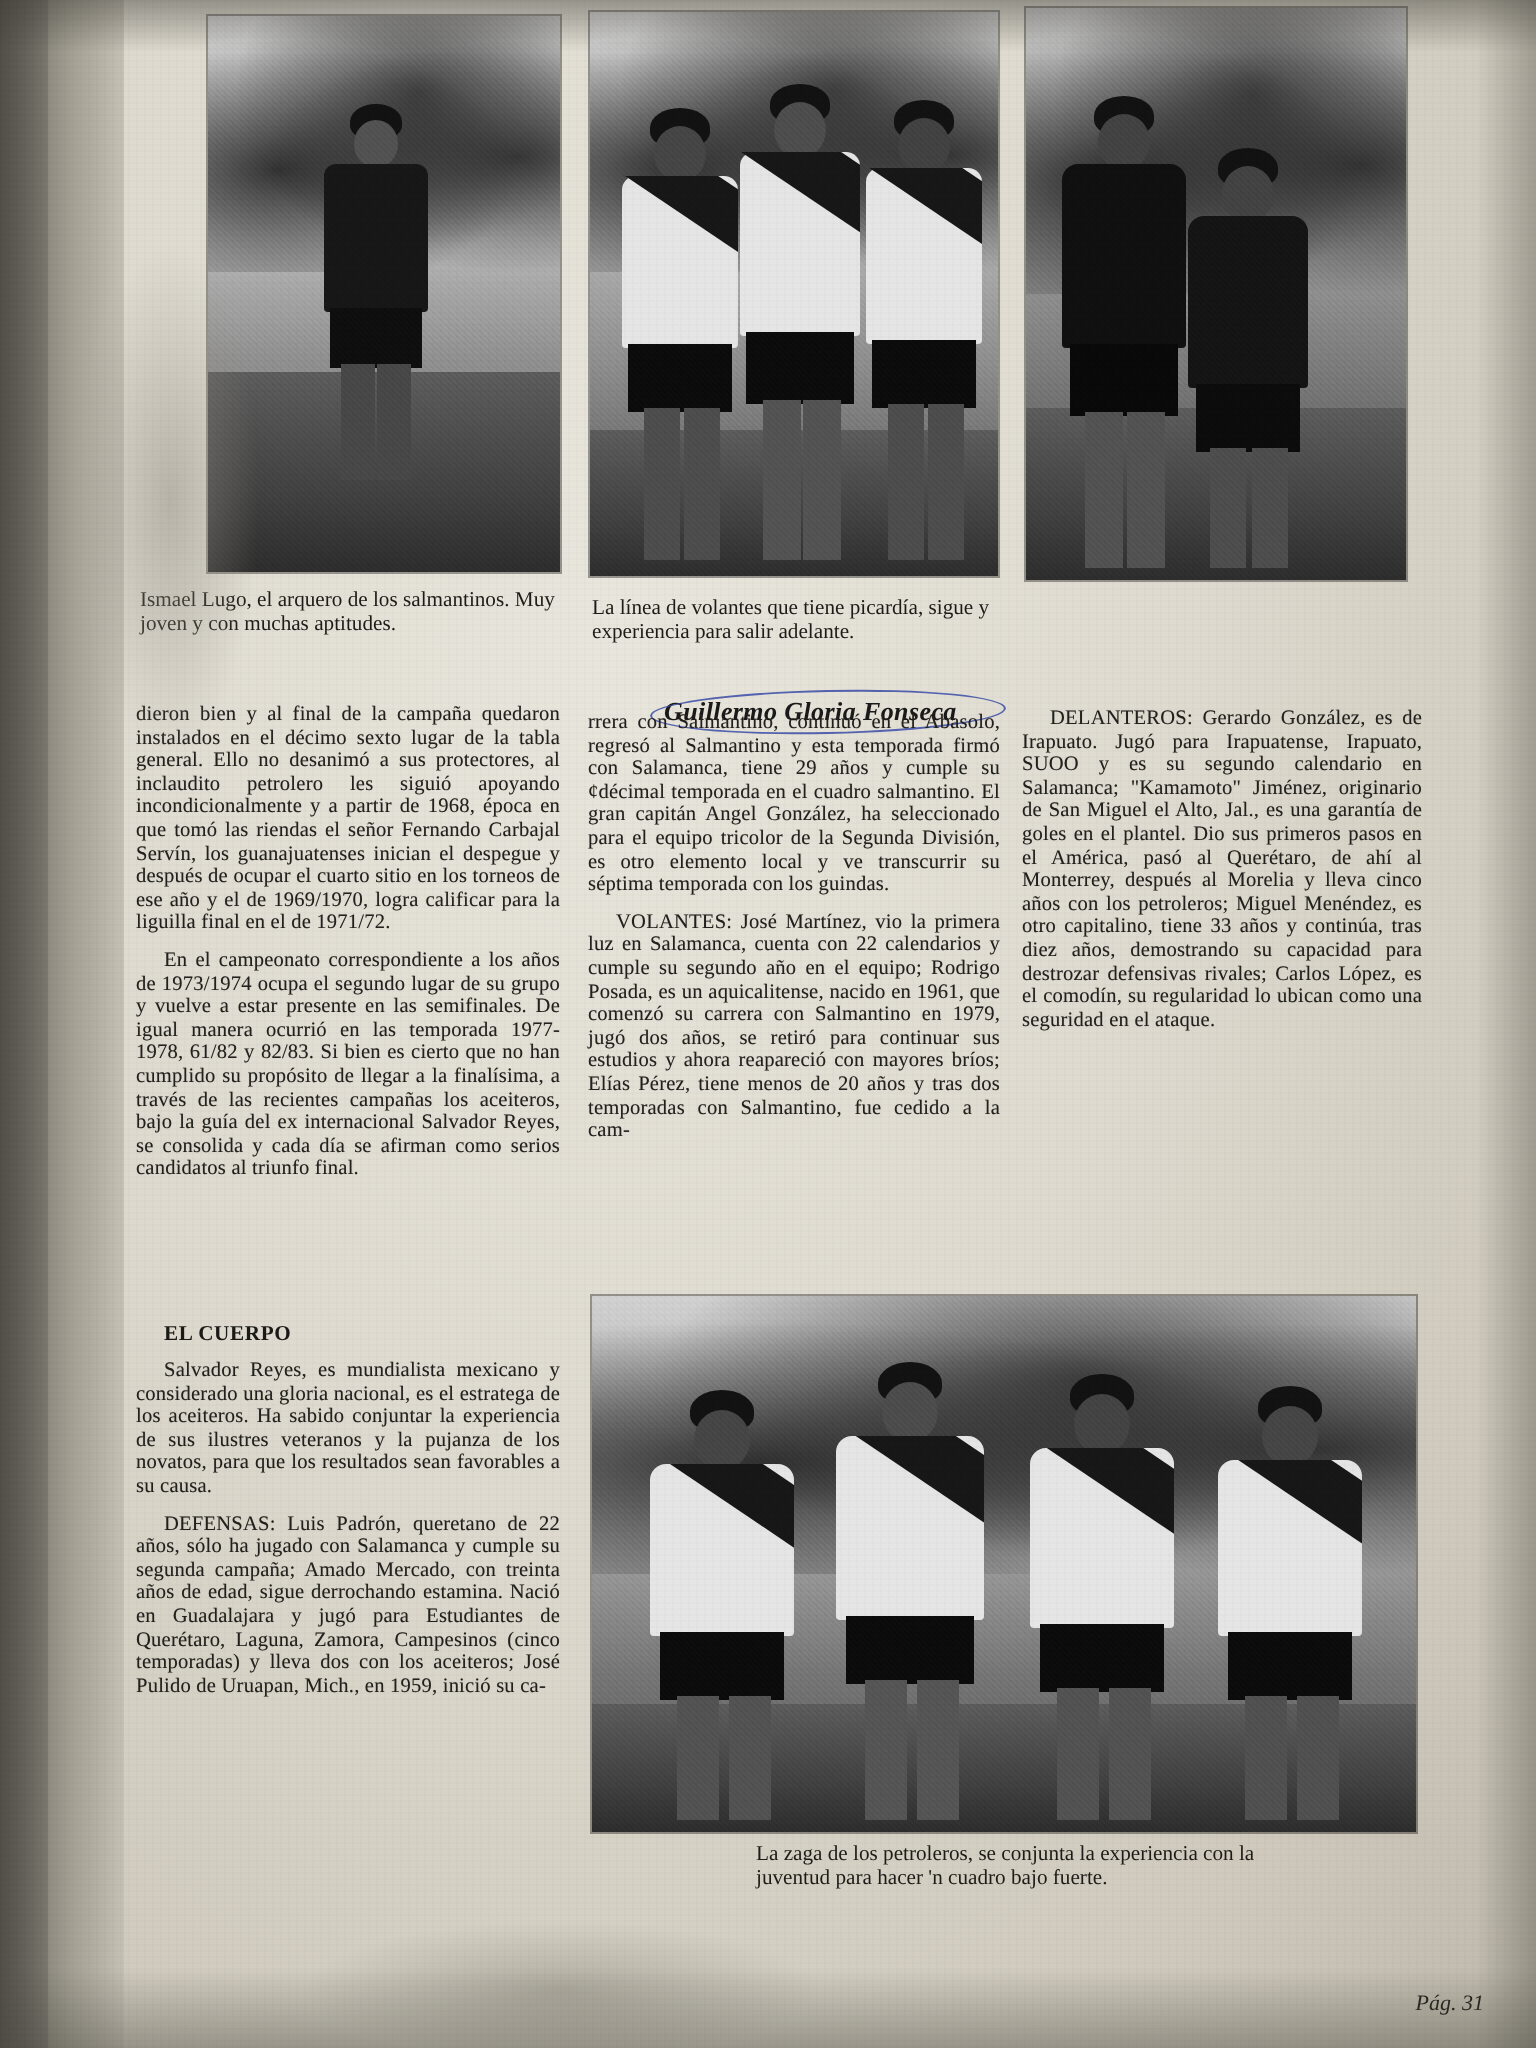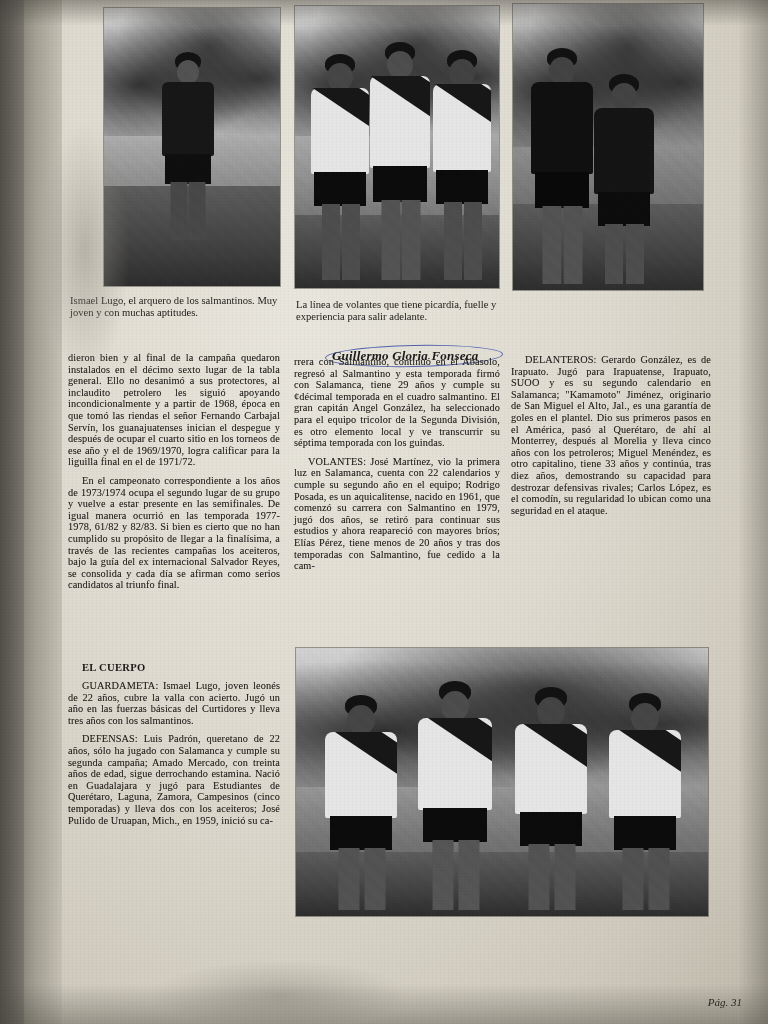"La línea de volantes que" div.caption { text: fuelle -> sigue }
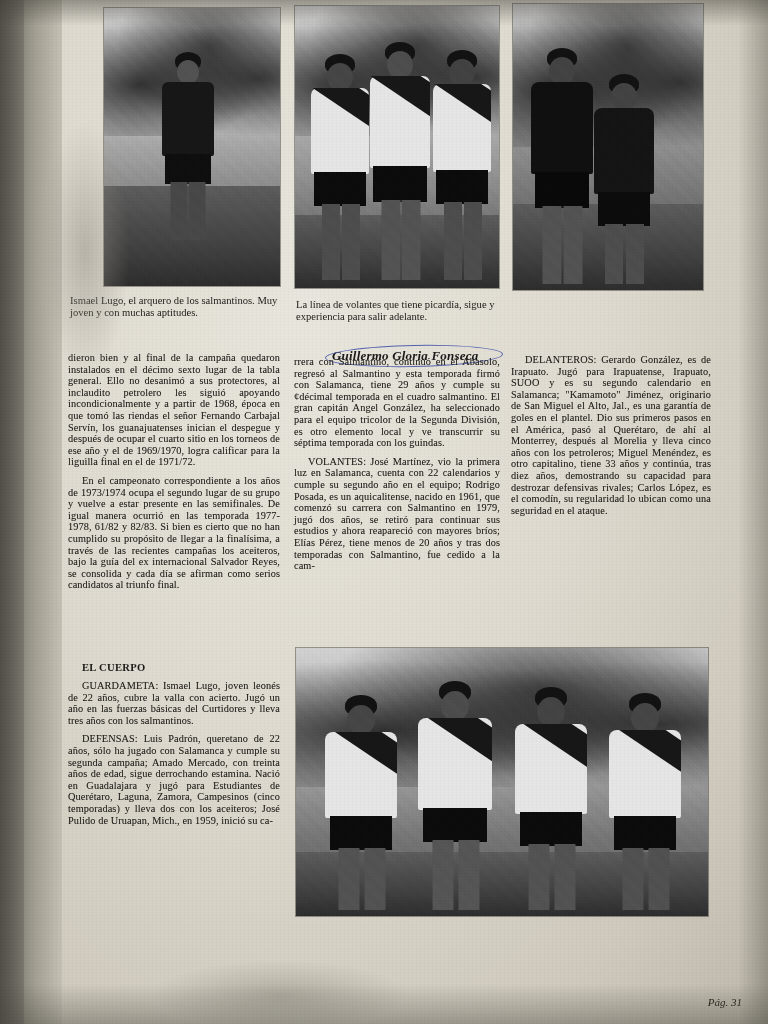"Salvador Reyes, es mundialista mexicano" p { html: none -> <p>Salvador Reyes, es mundialista mexicano y considerado una gloria nacional, es el estratega de los aceiteros. Ha sabido conjuntar la experiencia de sus ilustres veteranos y la pujanza de los novatos, para que los resultados sean favorables a su causa.</p> }
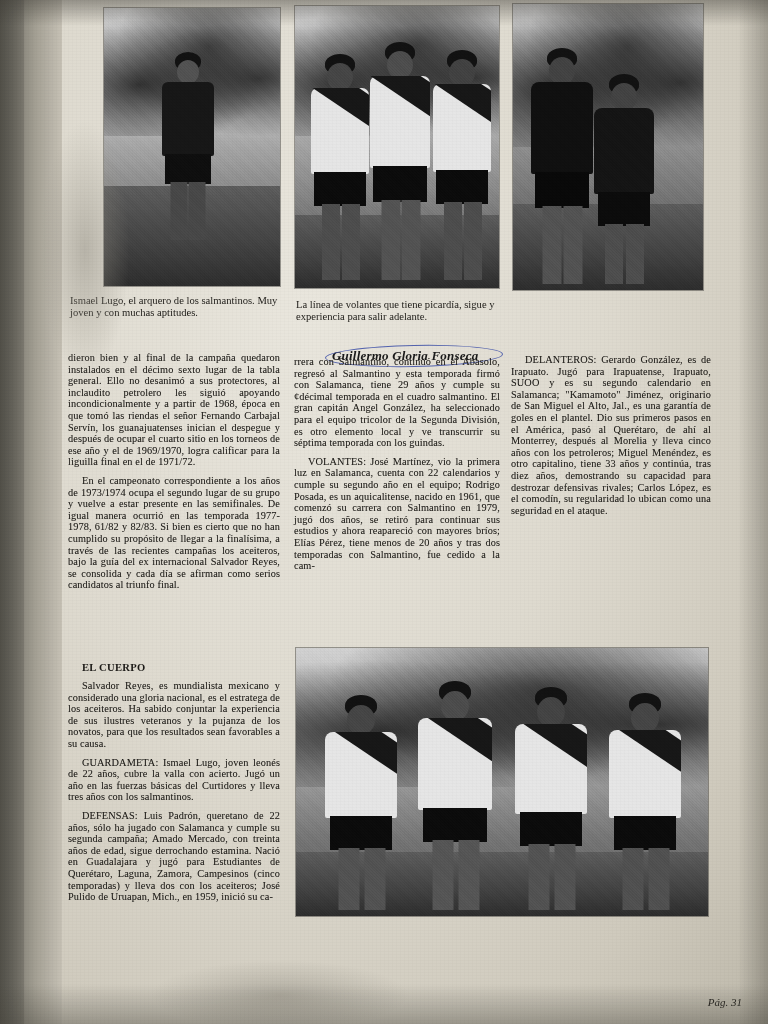"GUARDAMETA: Ismael Lugo, joven leonés" p { html: <p>GUARDAMETA: Ismael Lugo, joven leonés de 22 años, cubre la valla con acierto. Jugó un año en las fuerzas básicas del Curtidores y lleva tres años con los salmantinos.</p> -> none }
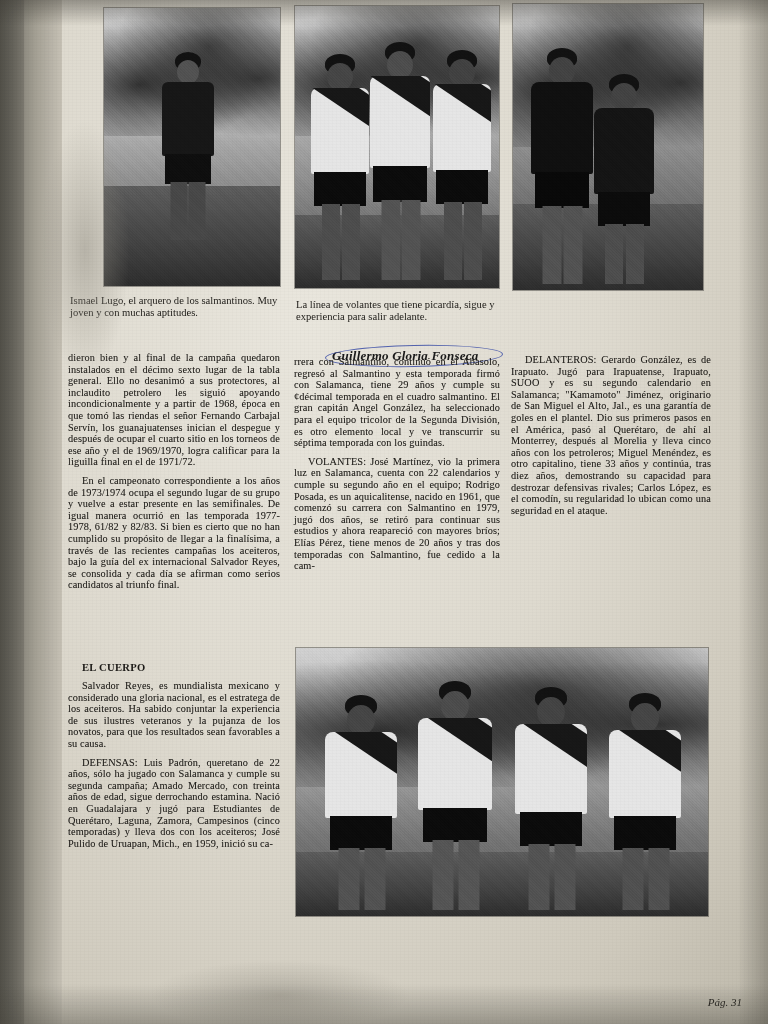"La zaga de los petroleros," div.caption { html: none -> <div>La zaga de los petroleros, se conjunta la experiencia con la juventud para hacer 'n cuadro bajo fuerte.</div> }
